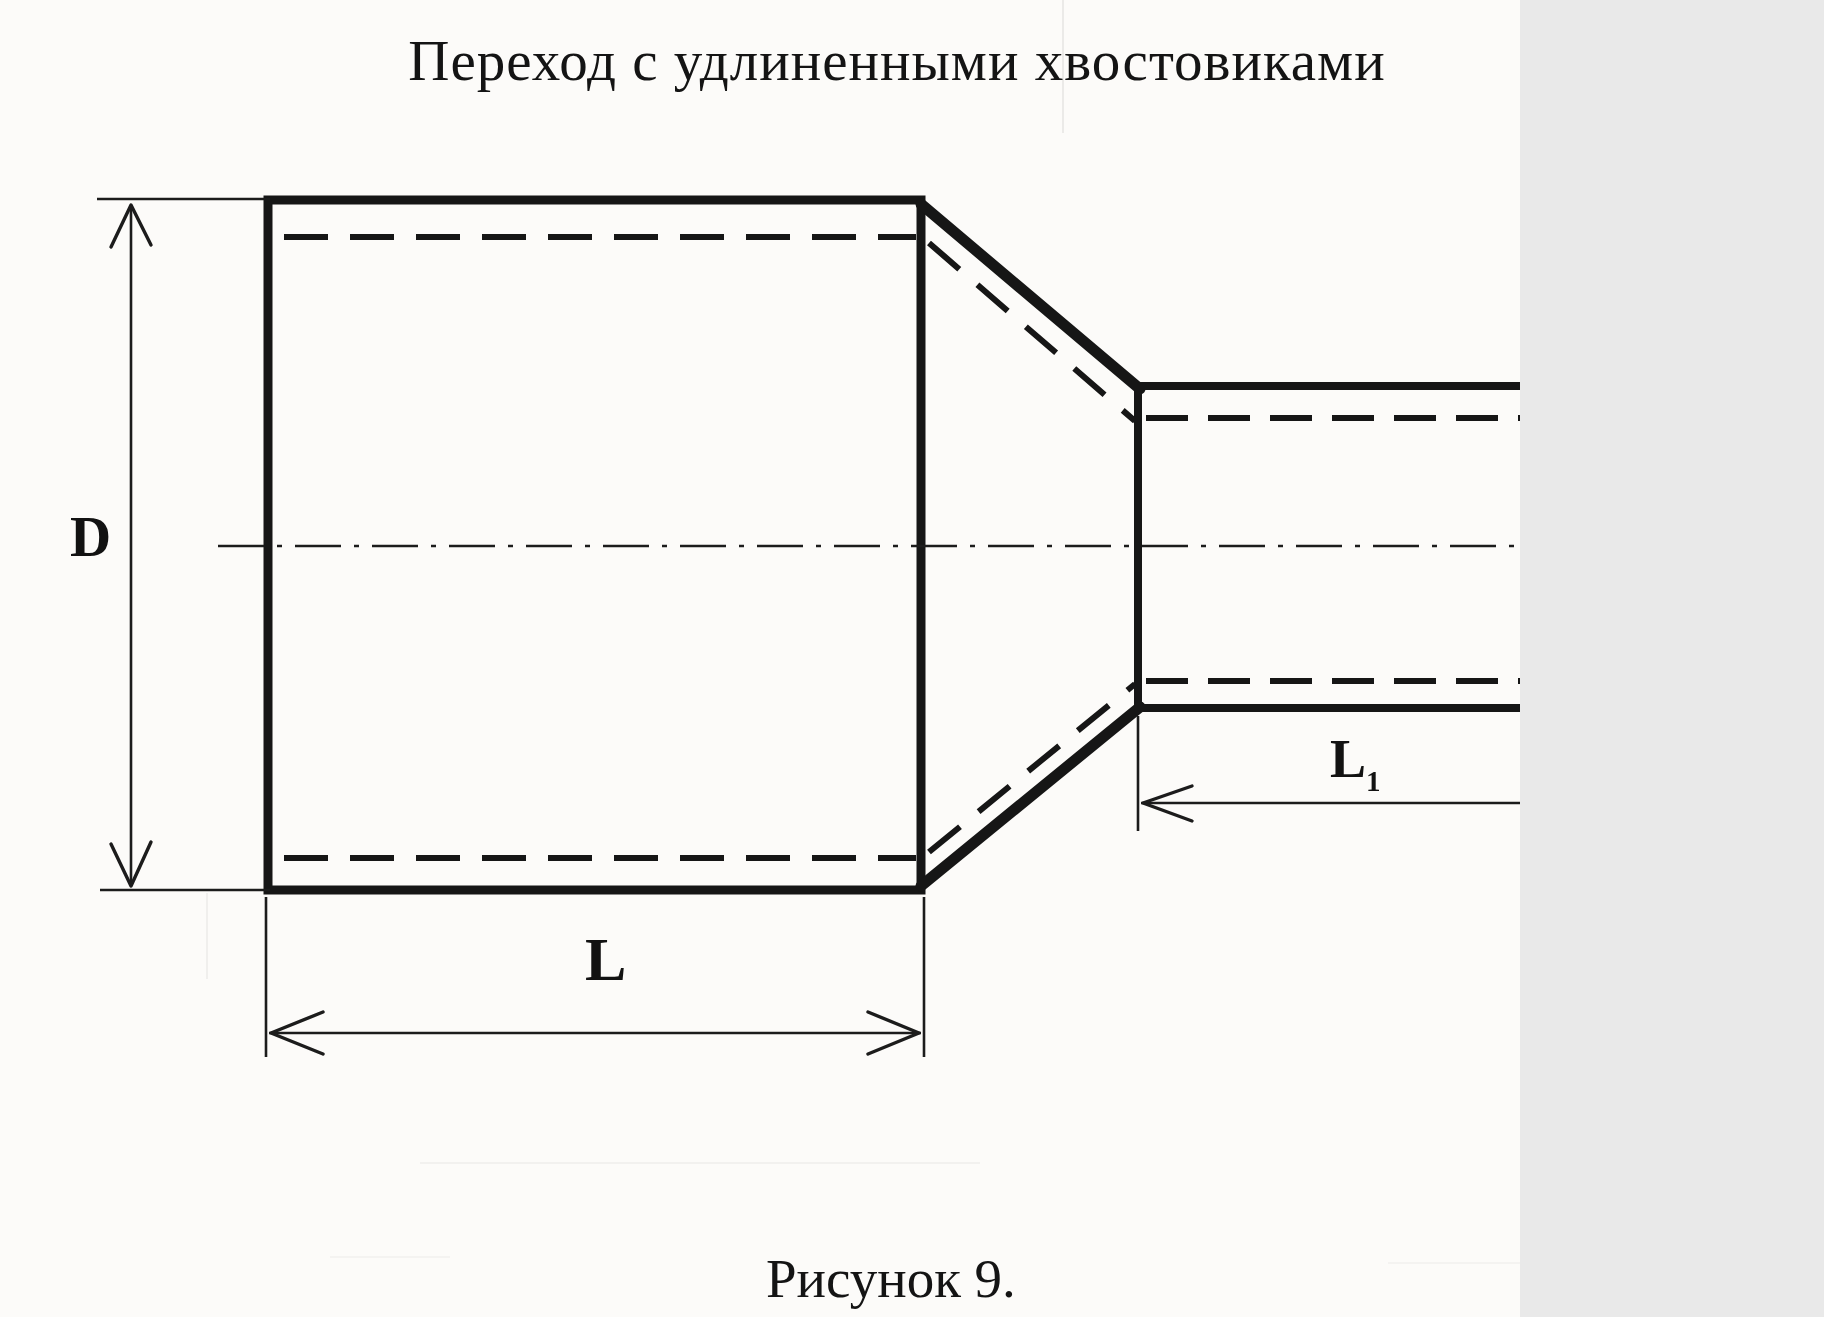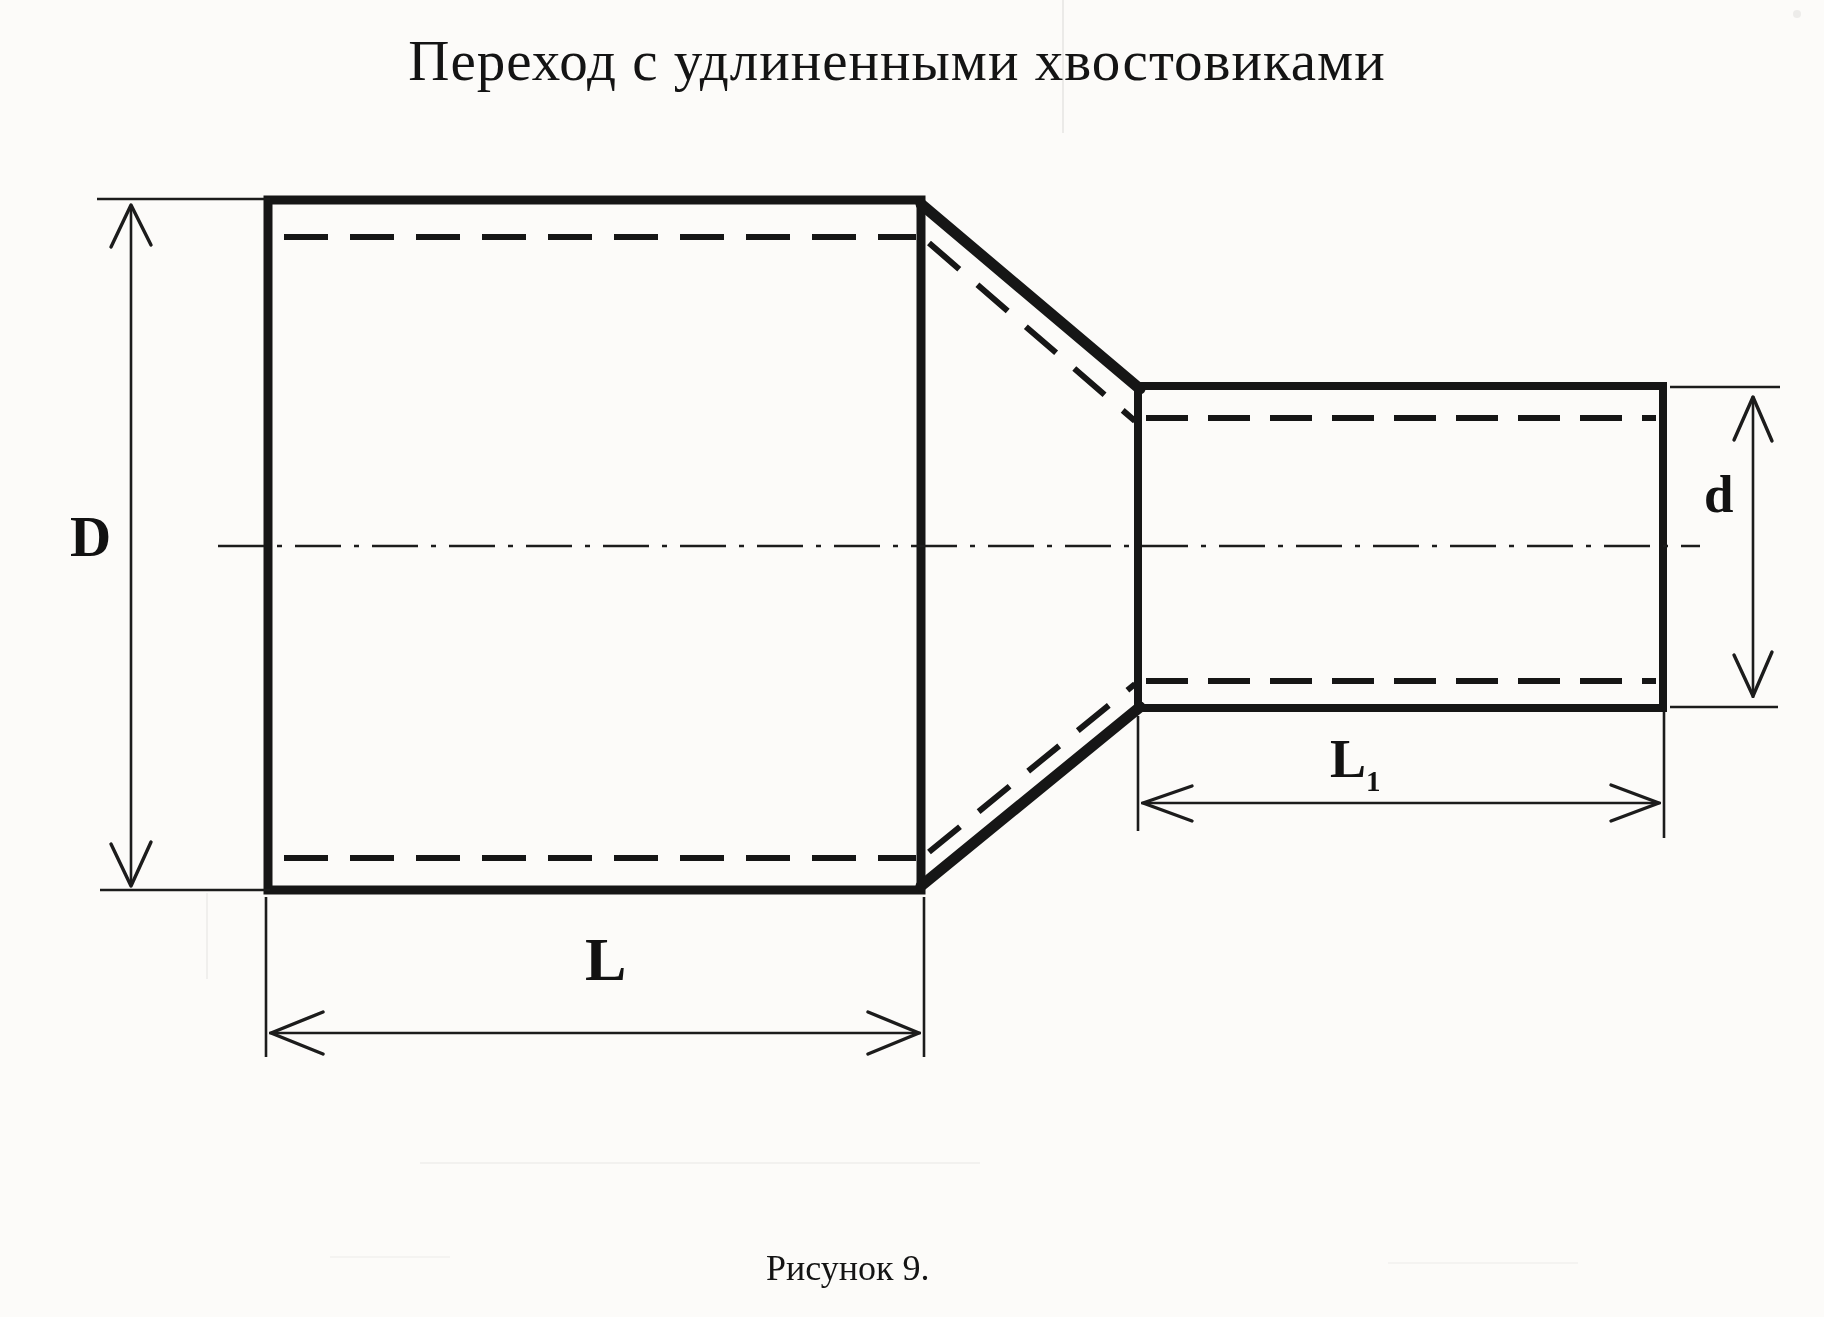"Переход с удлиненными хвостовиками" .page { width: 1824px -> 1520px }
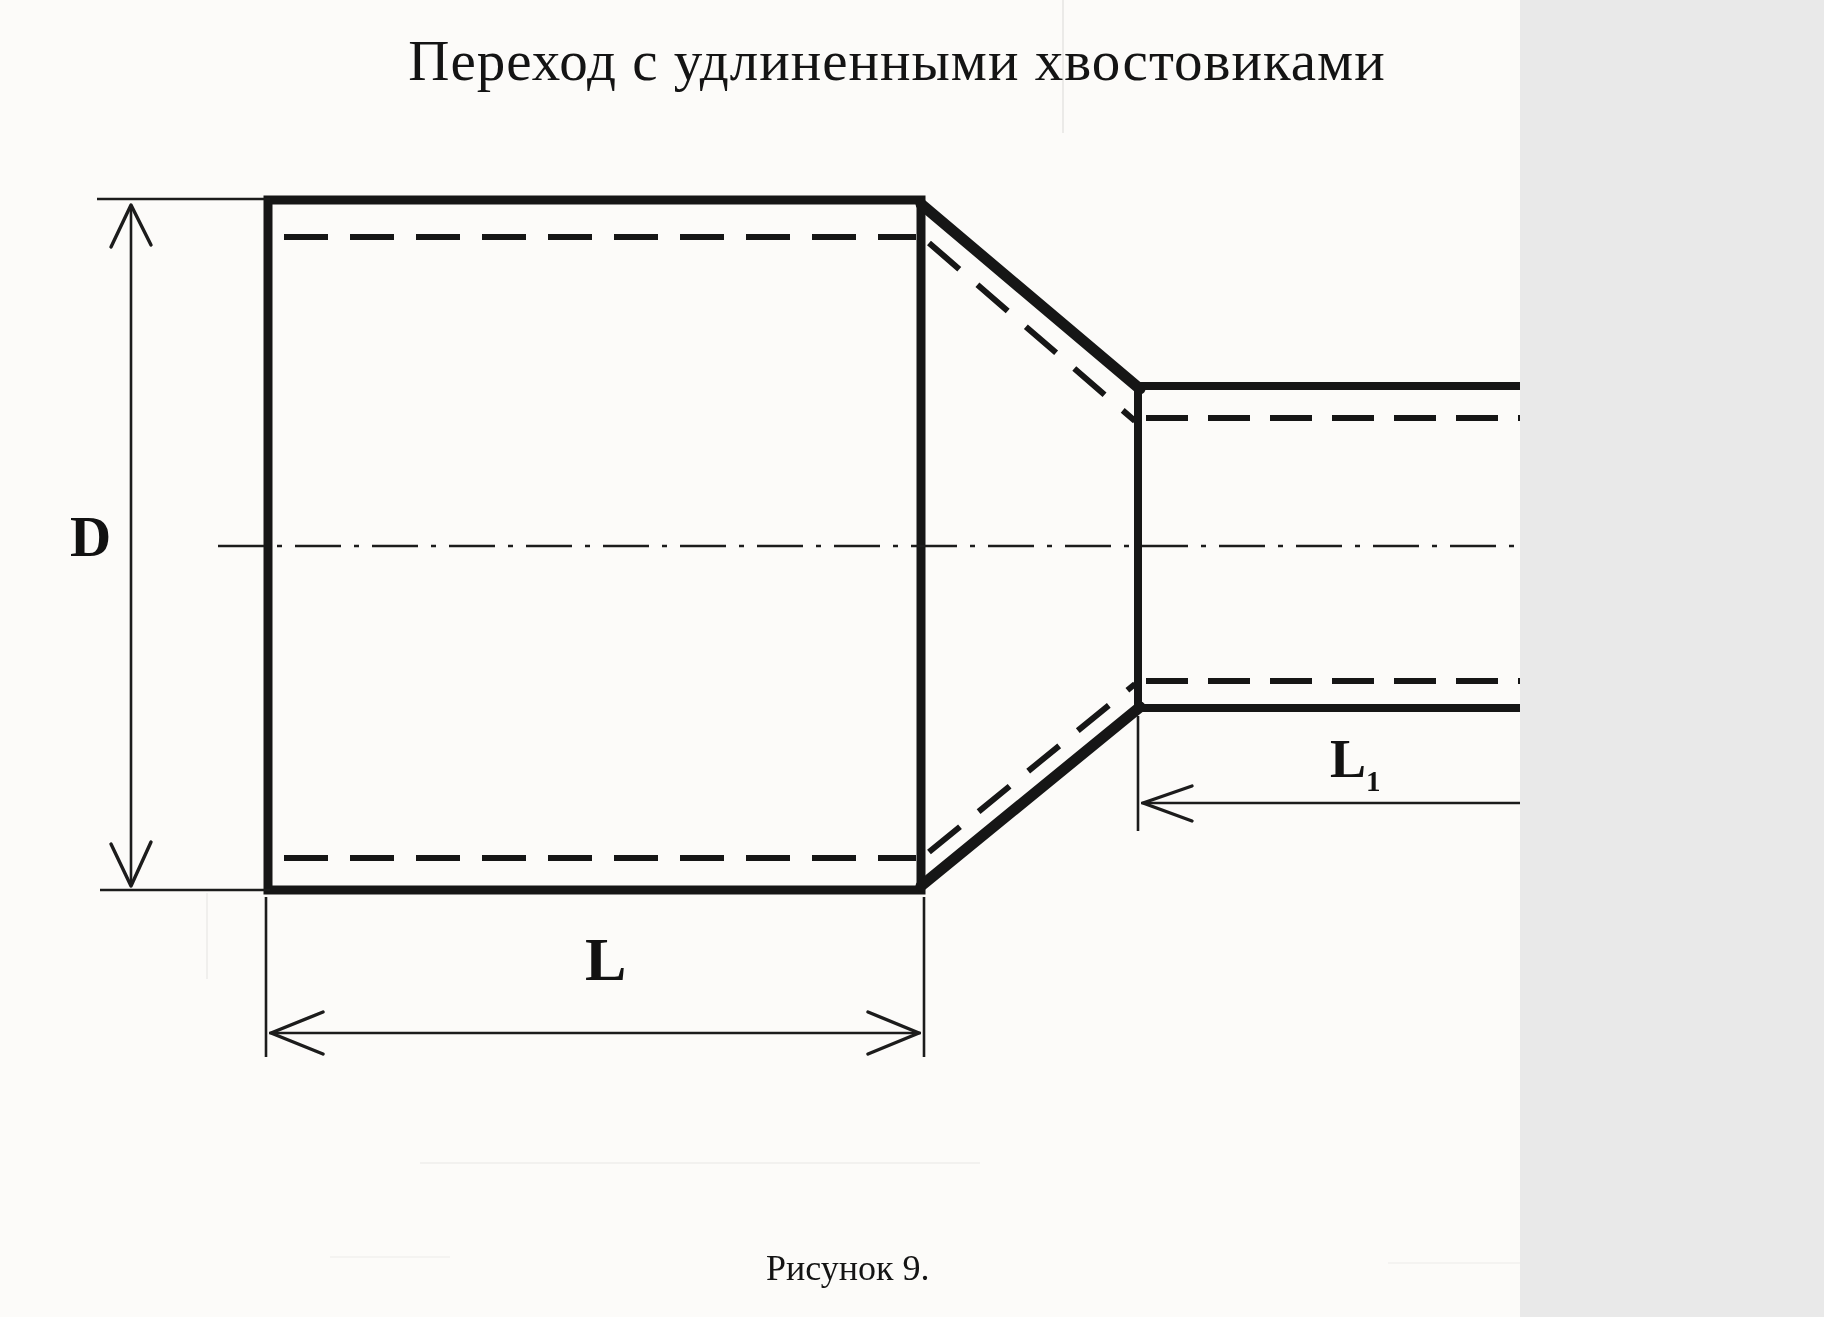"Рисунок 9." .caption { font-size: 36px -> 55px }
